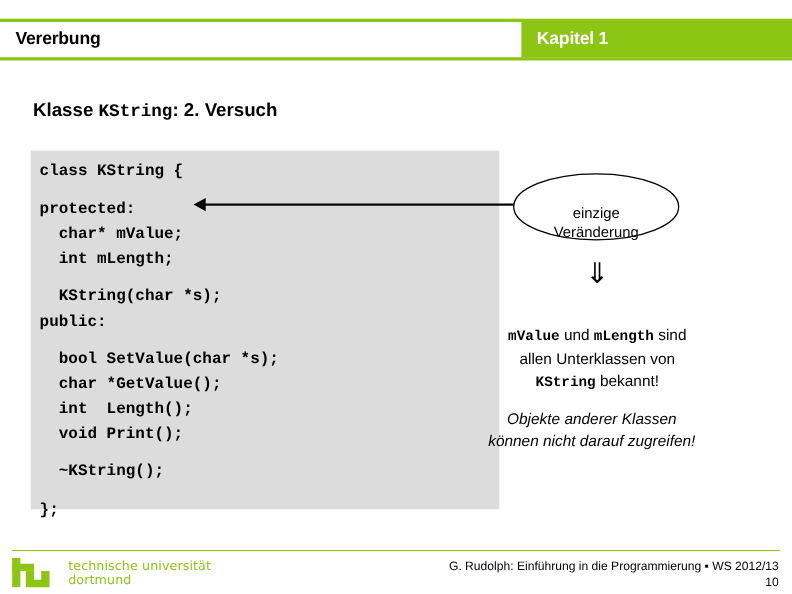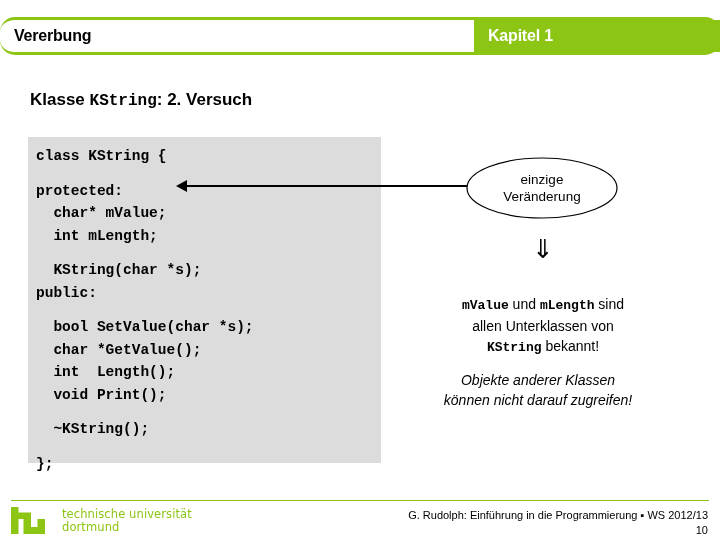"Vererbung" .header { border-radius: 15px -> none }
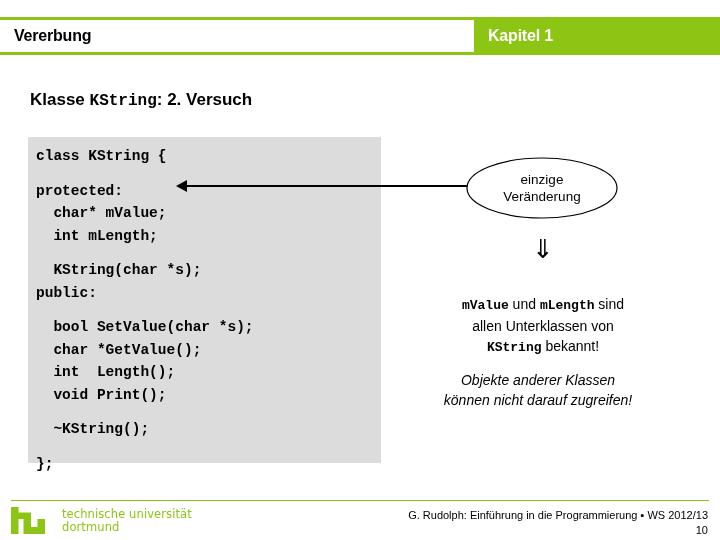"class KString {" .code-block { width: 353px -> 426px }
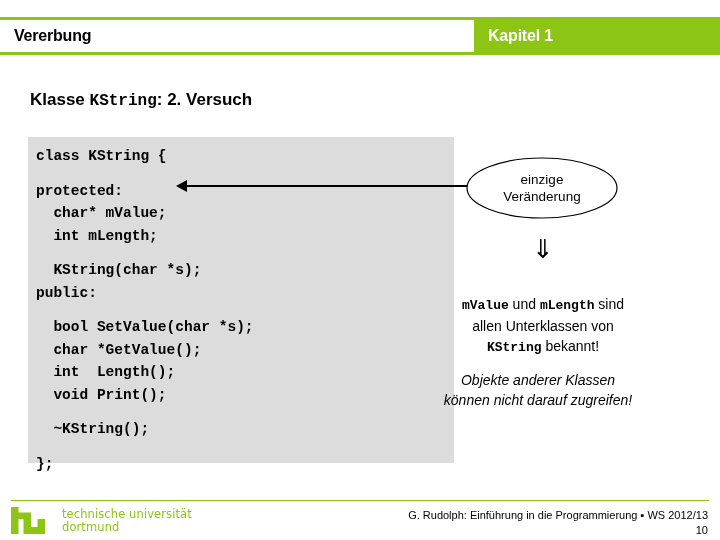"einzige" .ellipse-text { justify-content: center -> flex-end }
